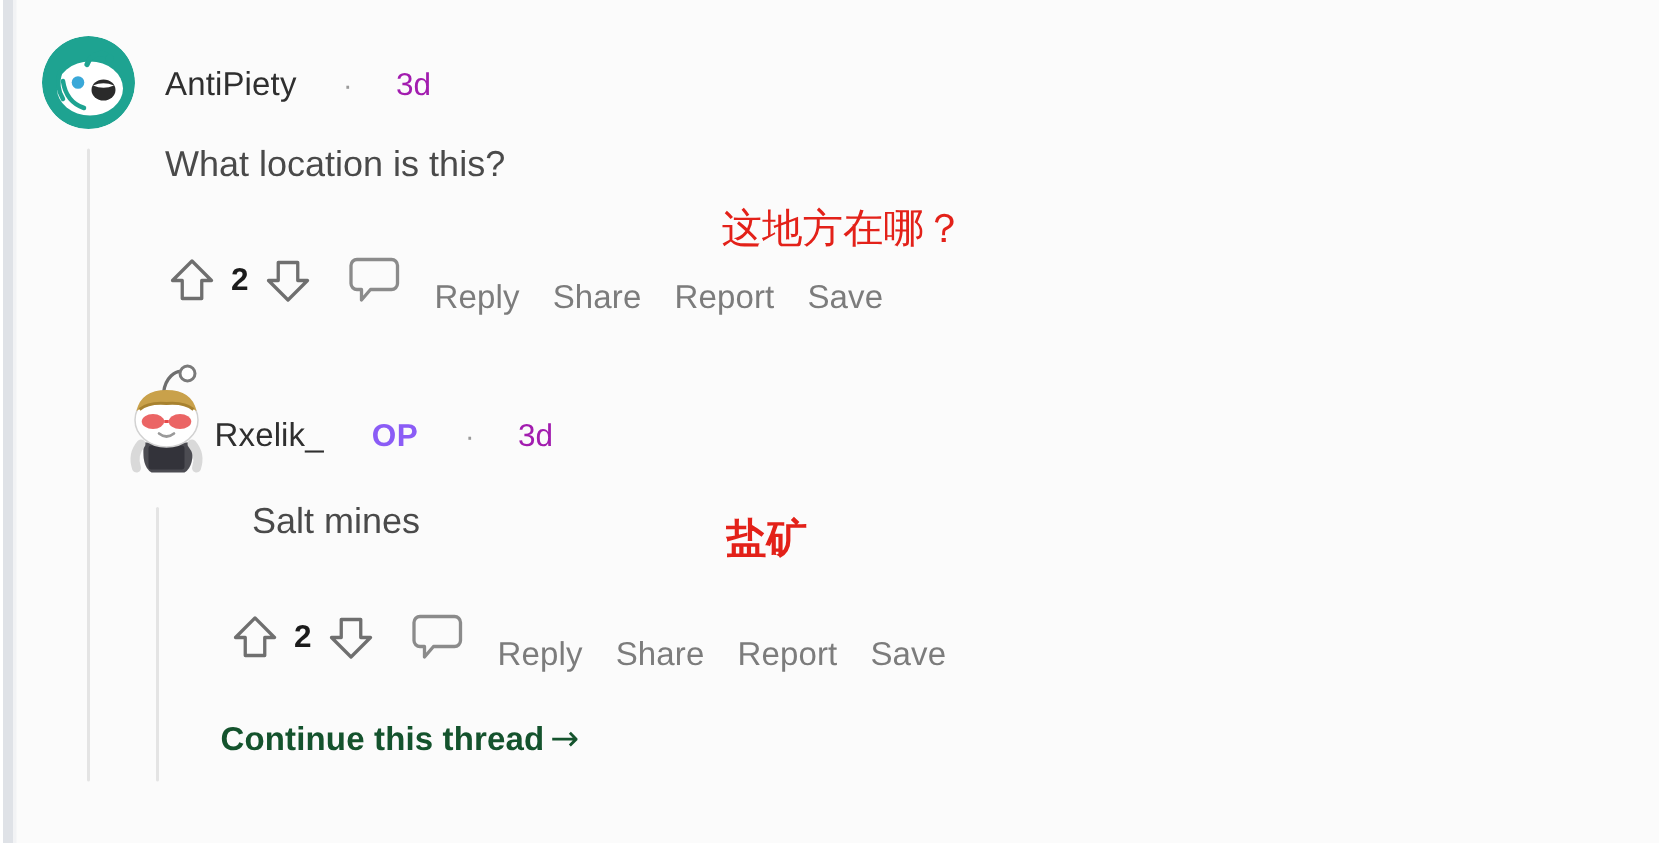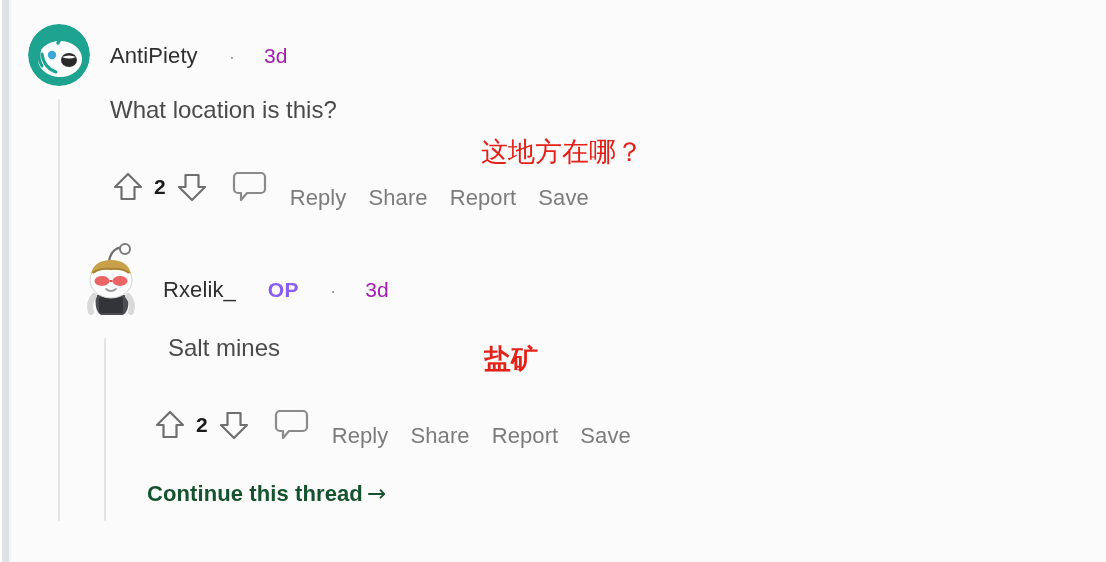"Rxelik_" div.cmt-header { left: 163px -> 143px }
